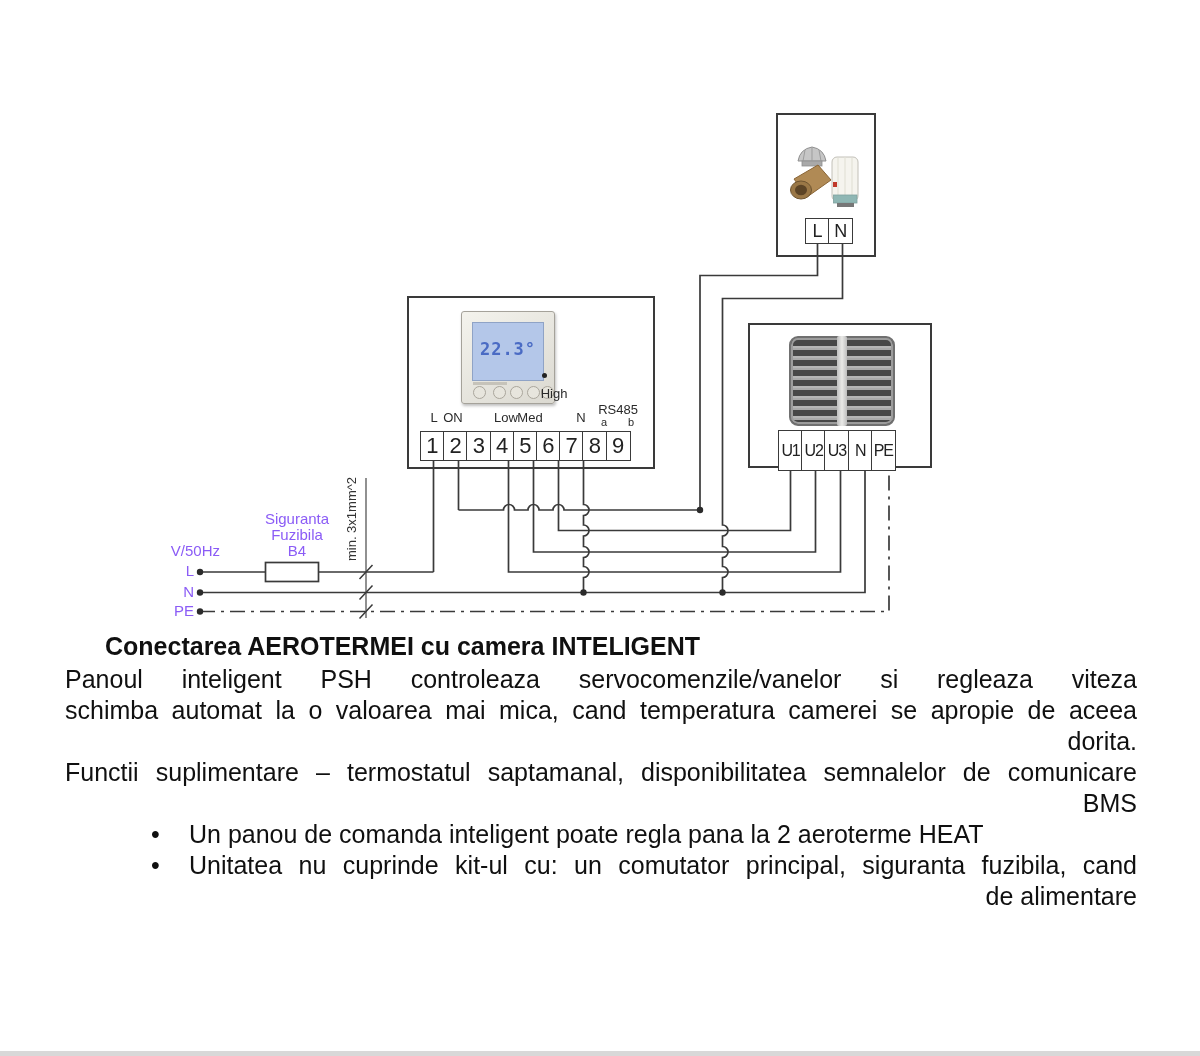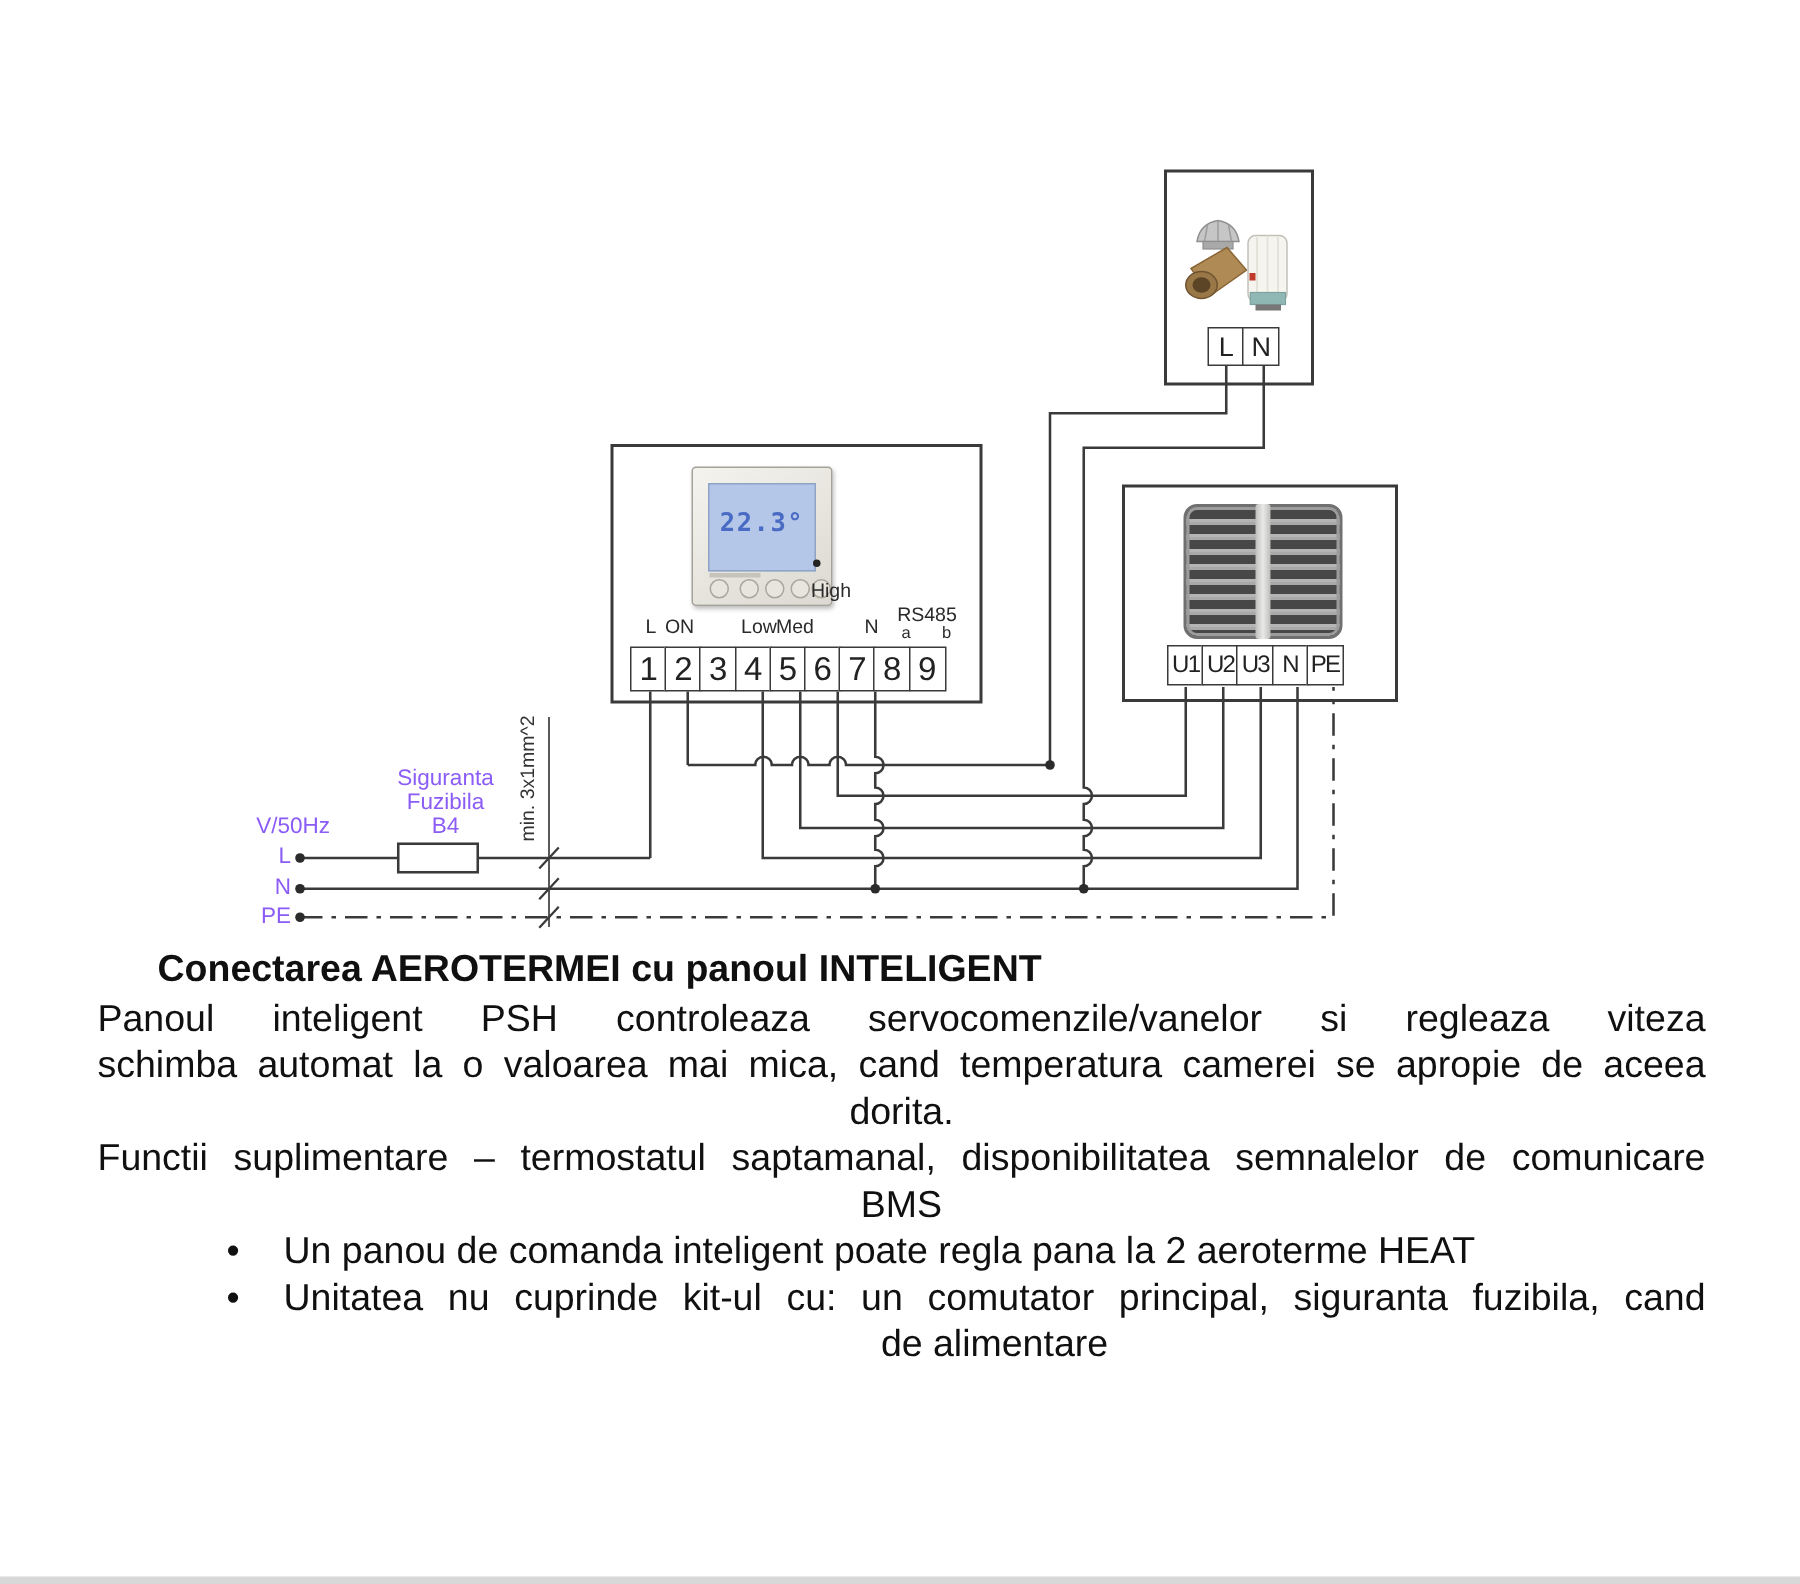"U1" .fcell { height: 27px -> 41px }
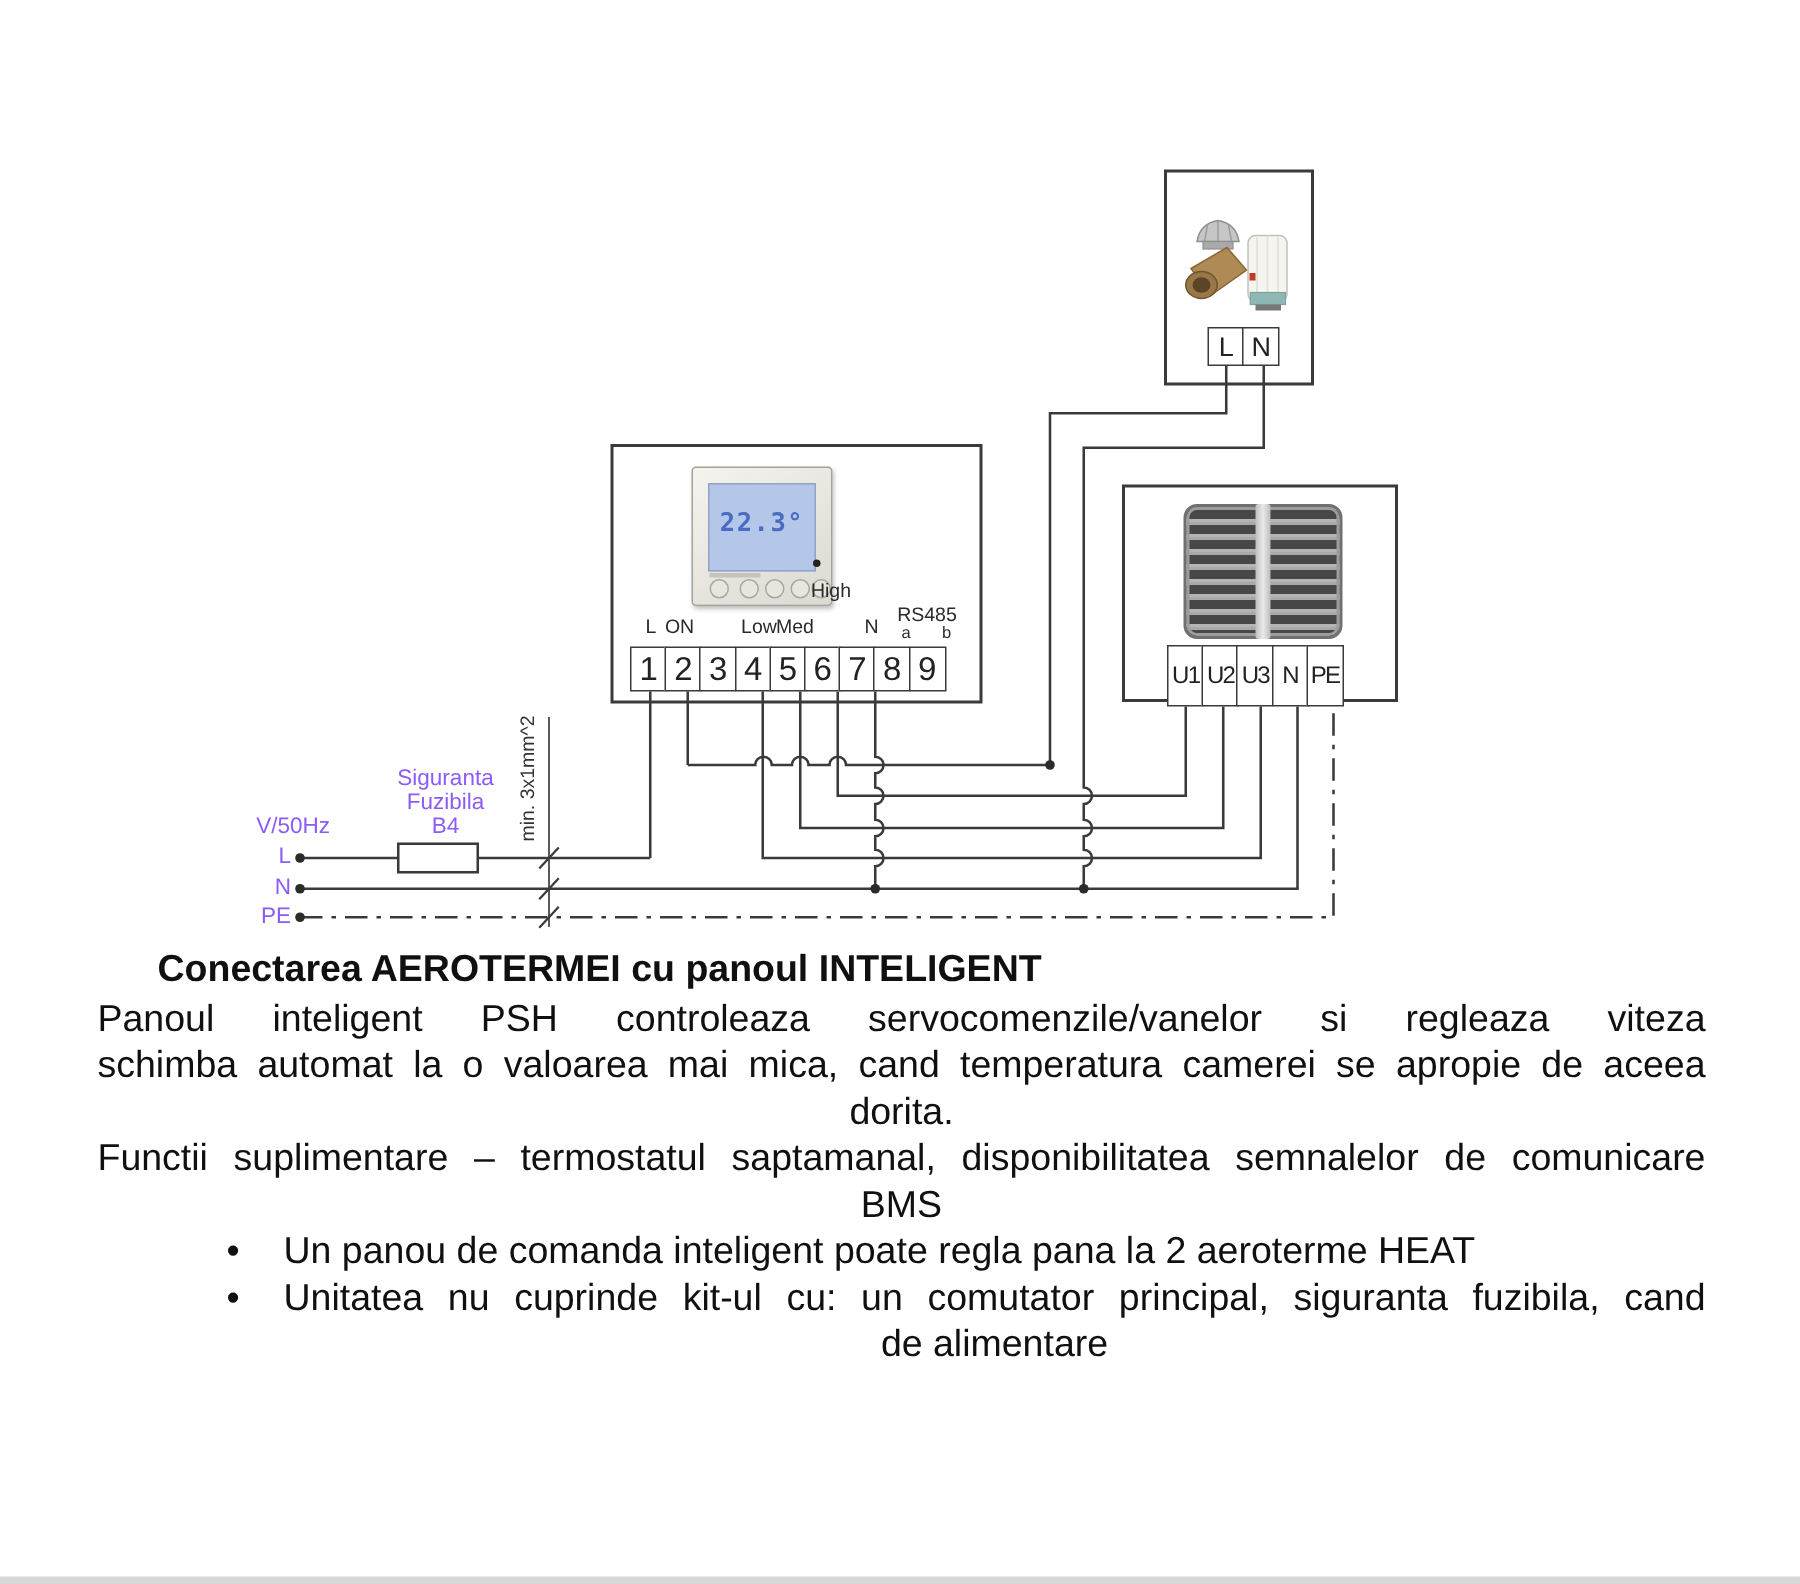"Conectarea AEROTERMEI cu panoul" div.heading { text: panoul -> camera }
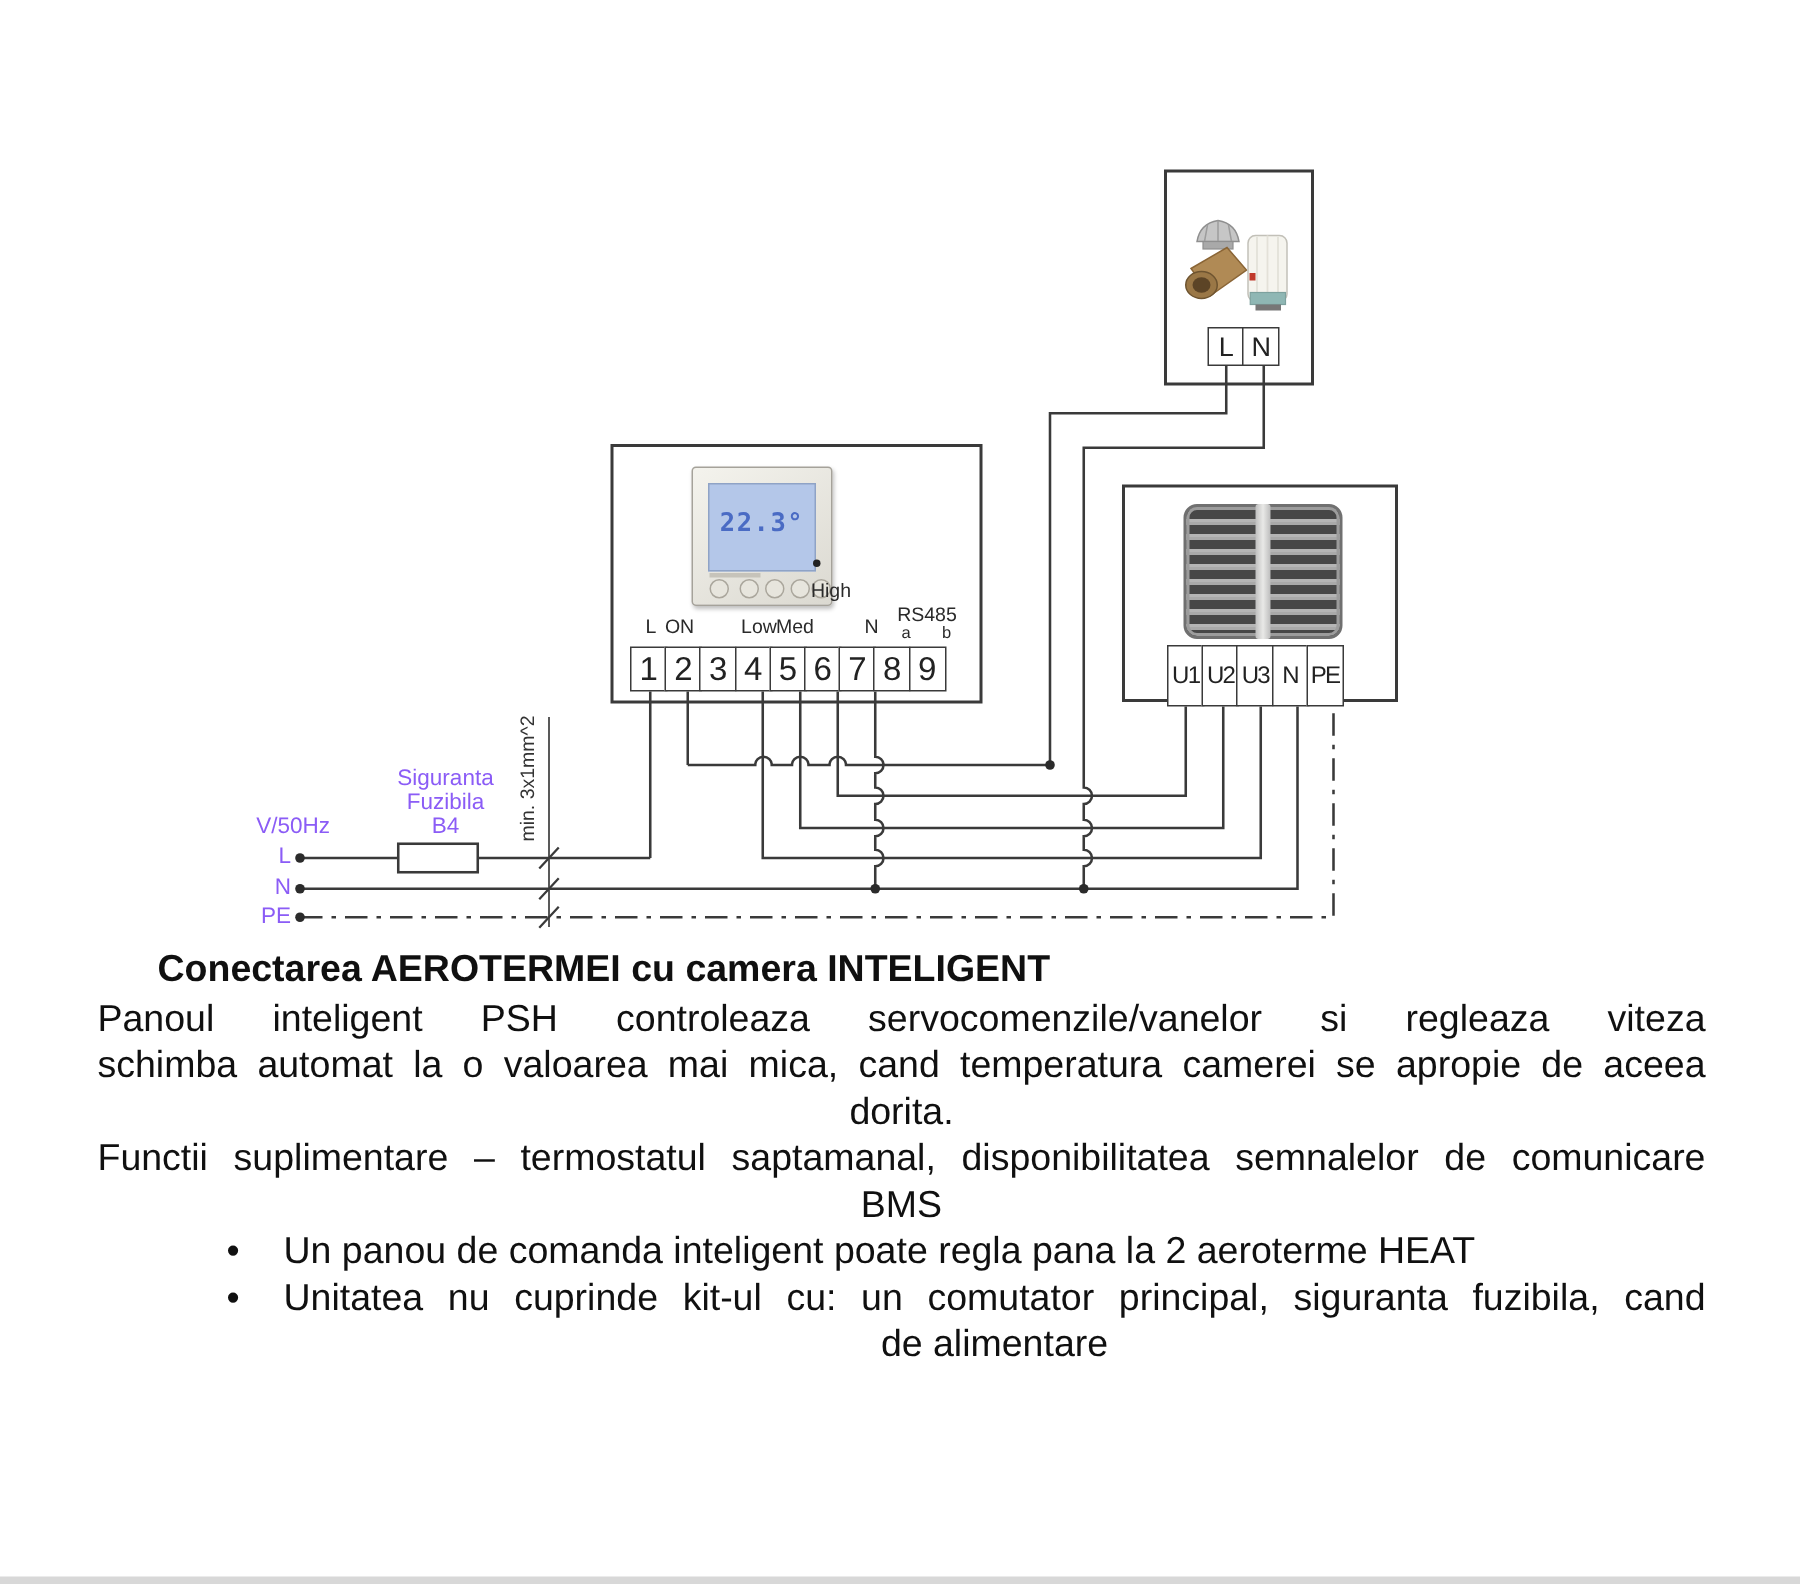"dorita." .plain { text-align: center -> right }
